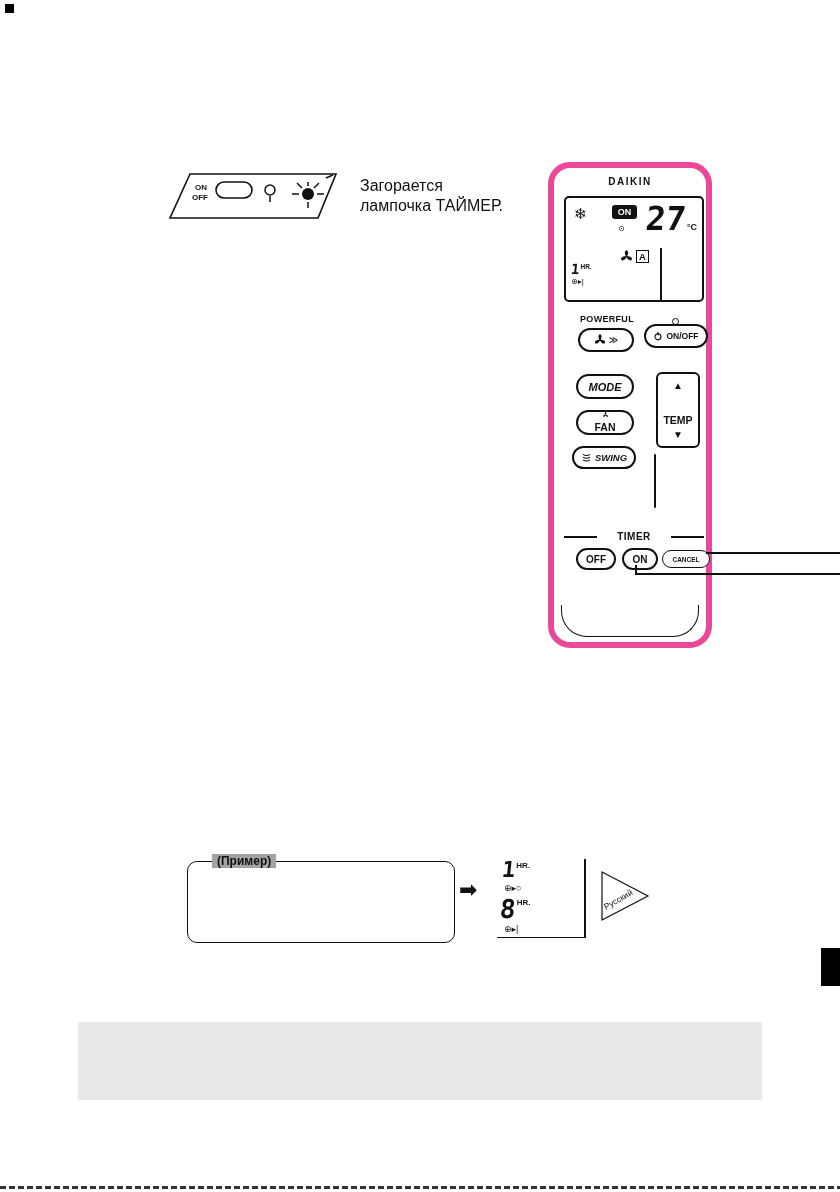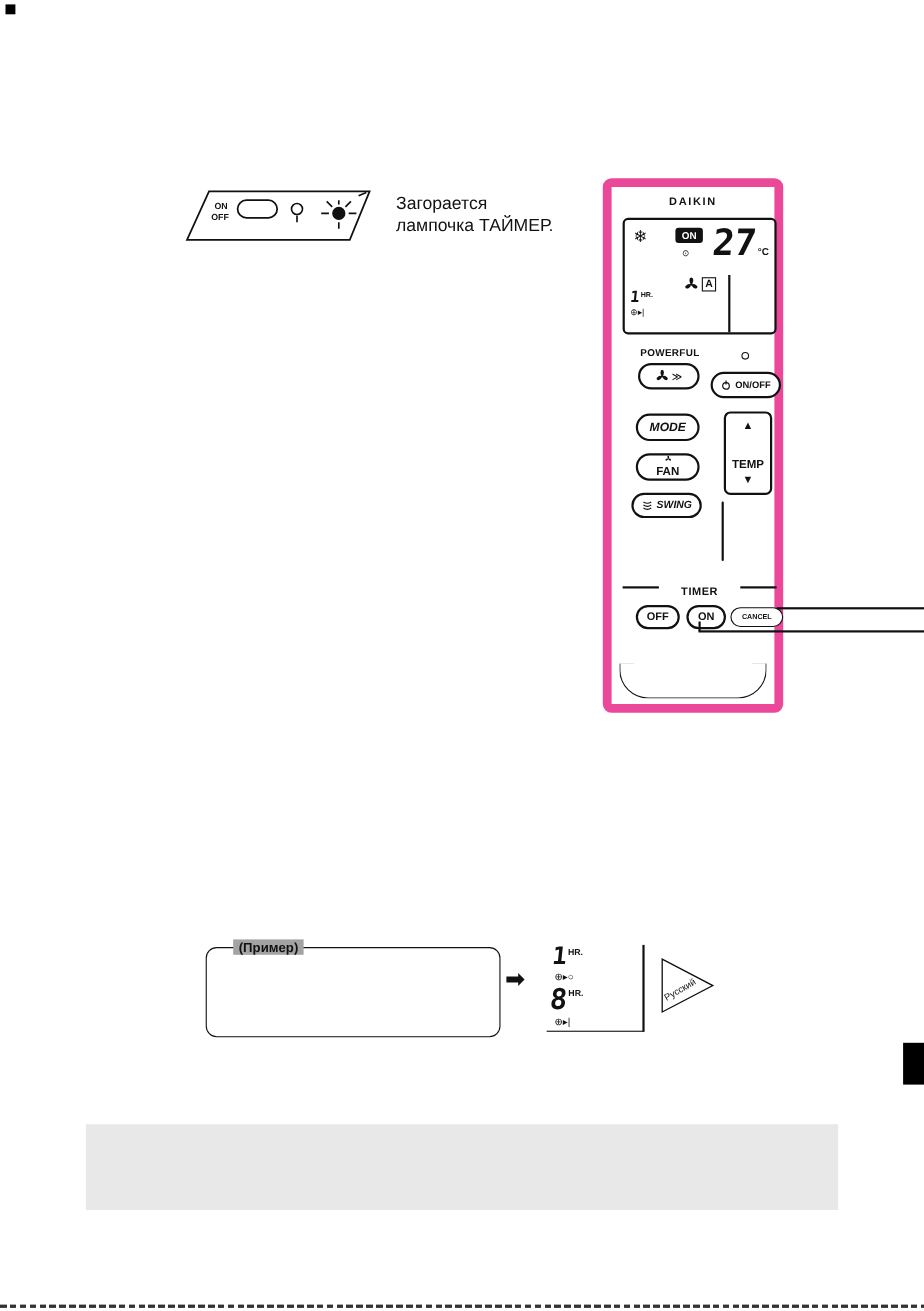"DAIKIN" .remote { border: 8px solid #ec4899 -> 6px solid #ec4899; border-radius: 8px -> 22px }
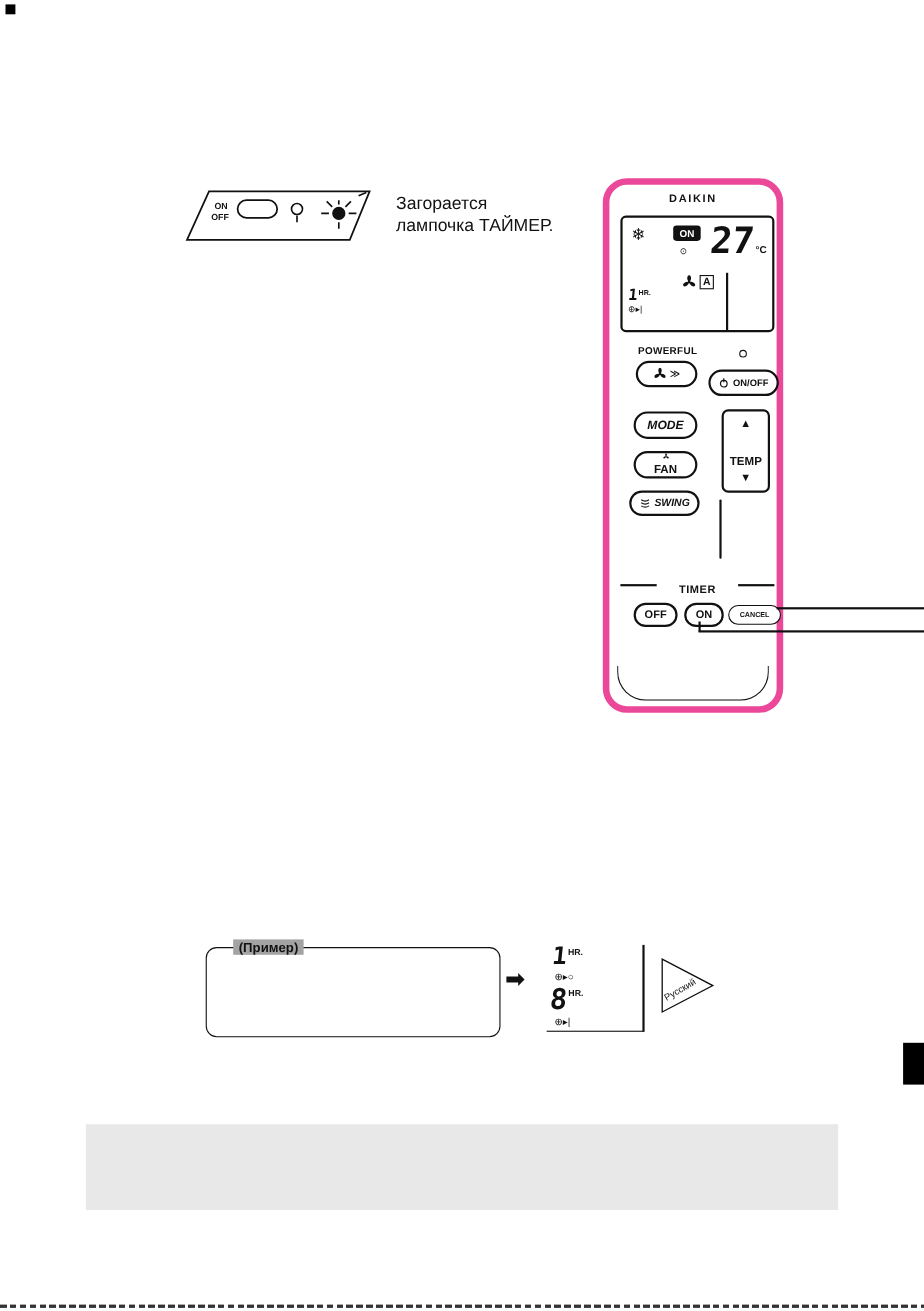"ON/OFF" div.abs { top: 168px -> 156px }
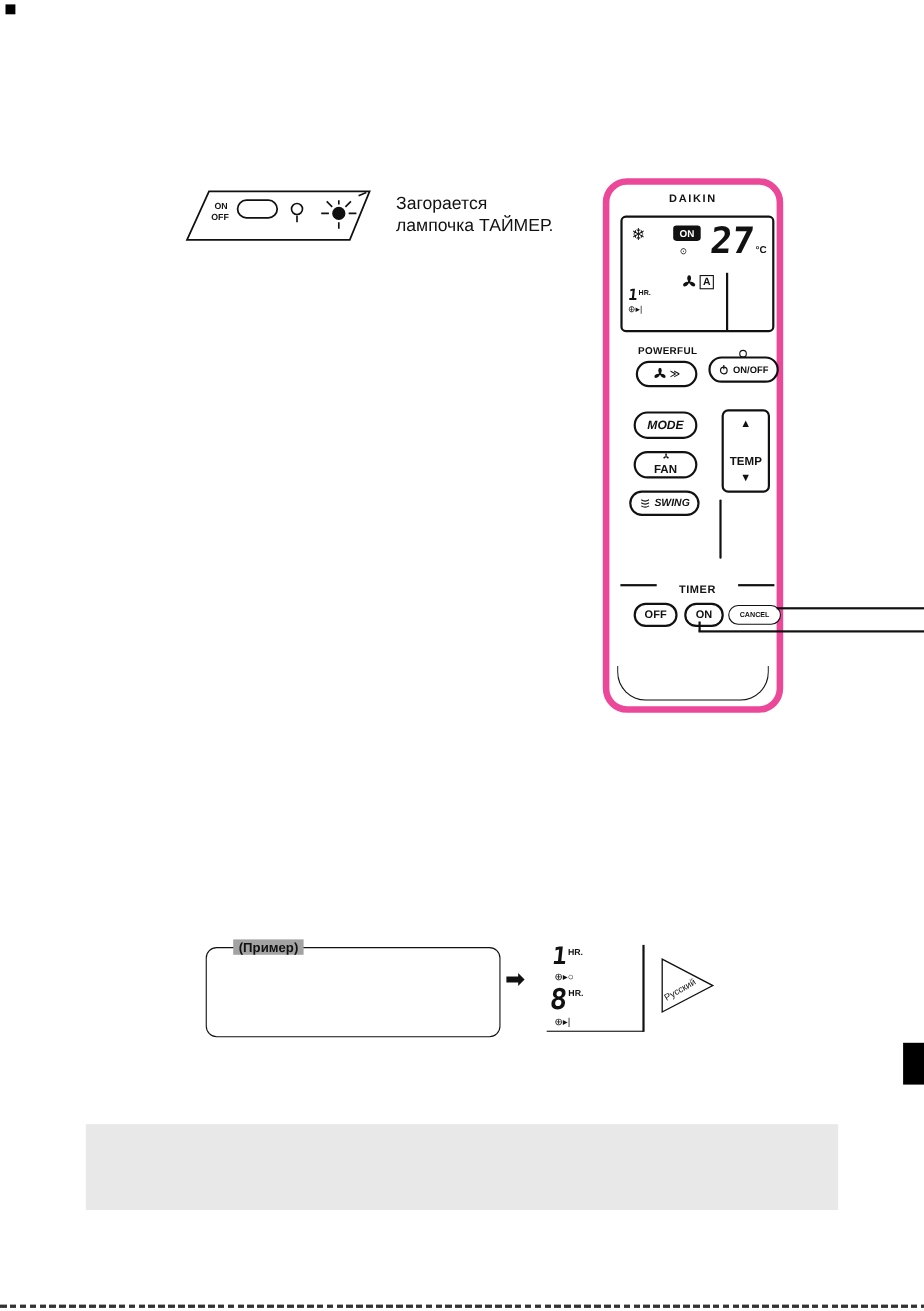"TIMER" .timer-head { align-items: flex-start -> center }
